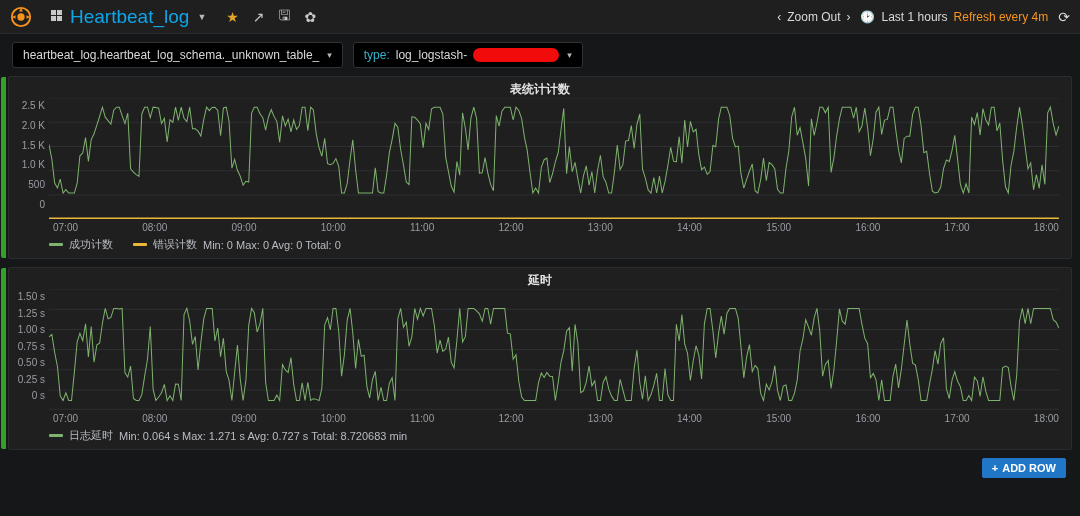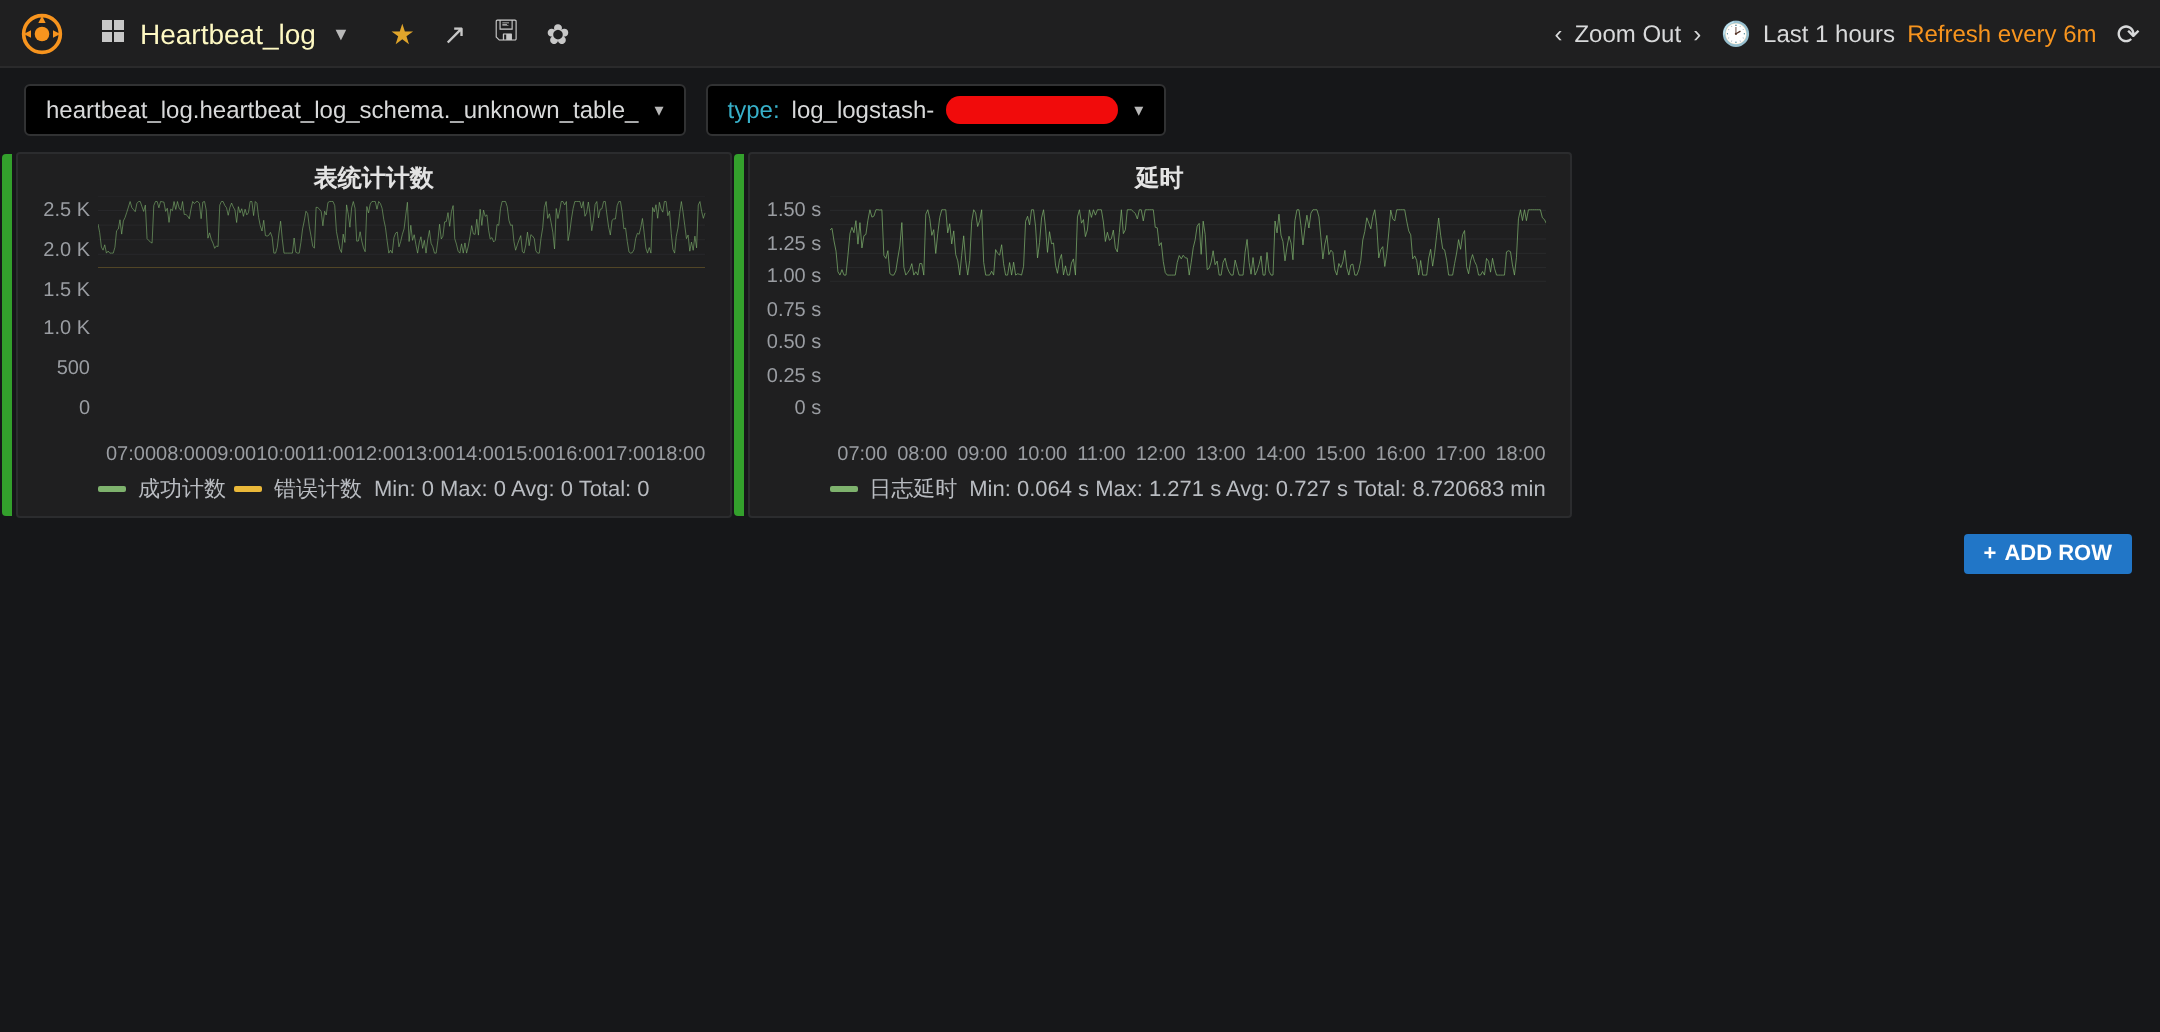"Heartbeat_log" .dash-selector .title { color: #fef9c3 -> #0ea5e9; font-size: 14px -> 19px }
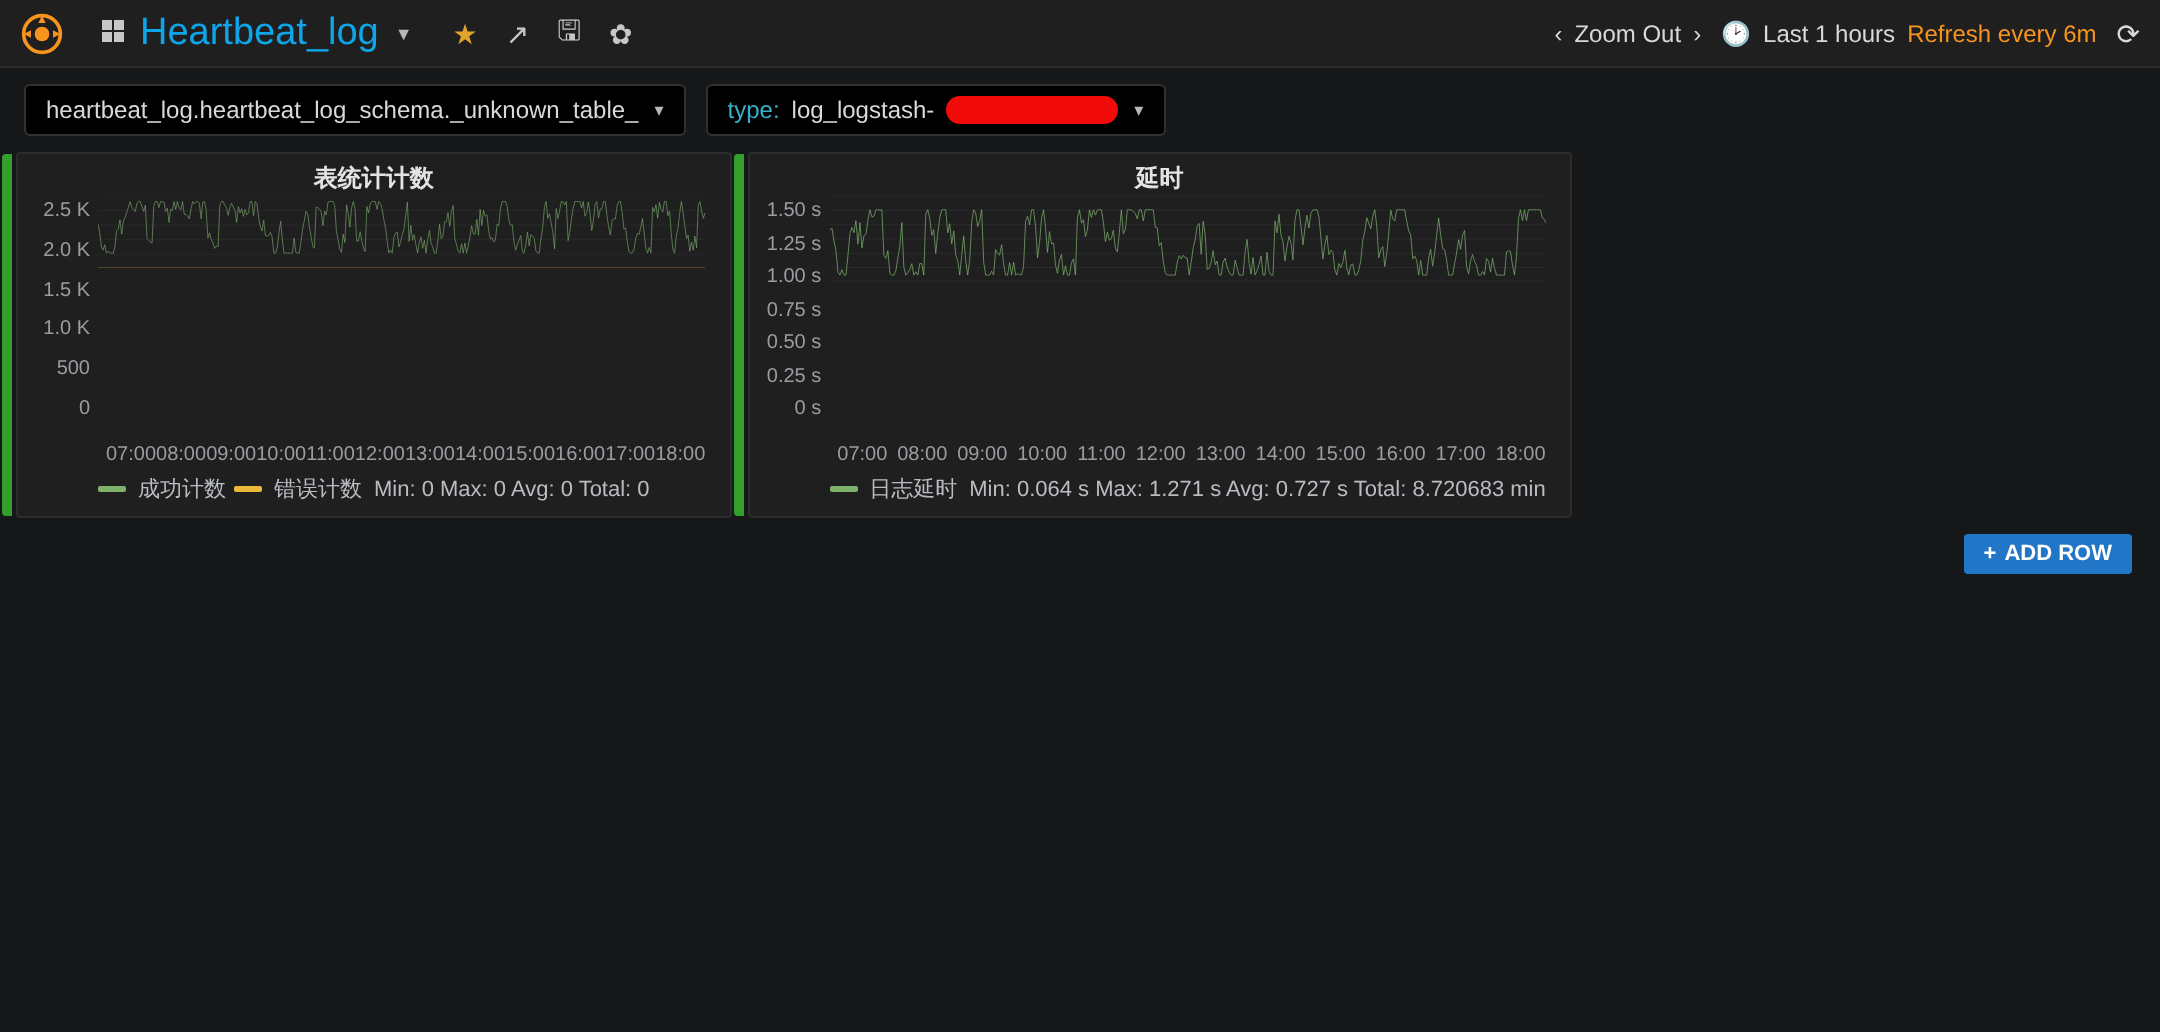"Refresh every 6m" span.refresh-label { text: 6m -> 4m }
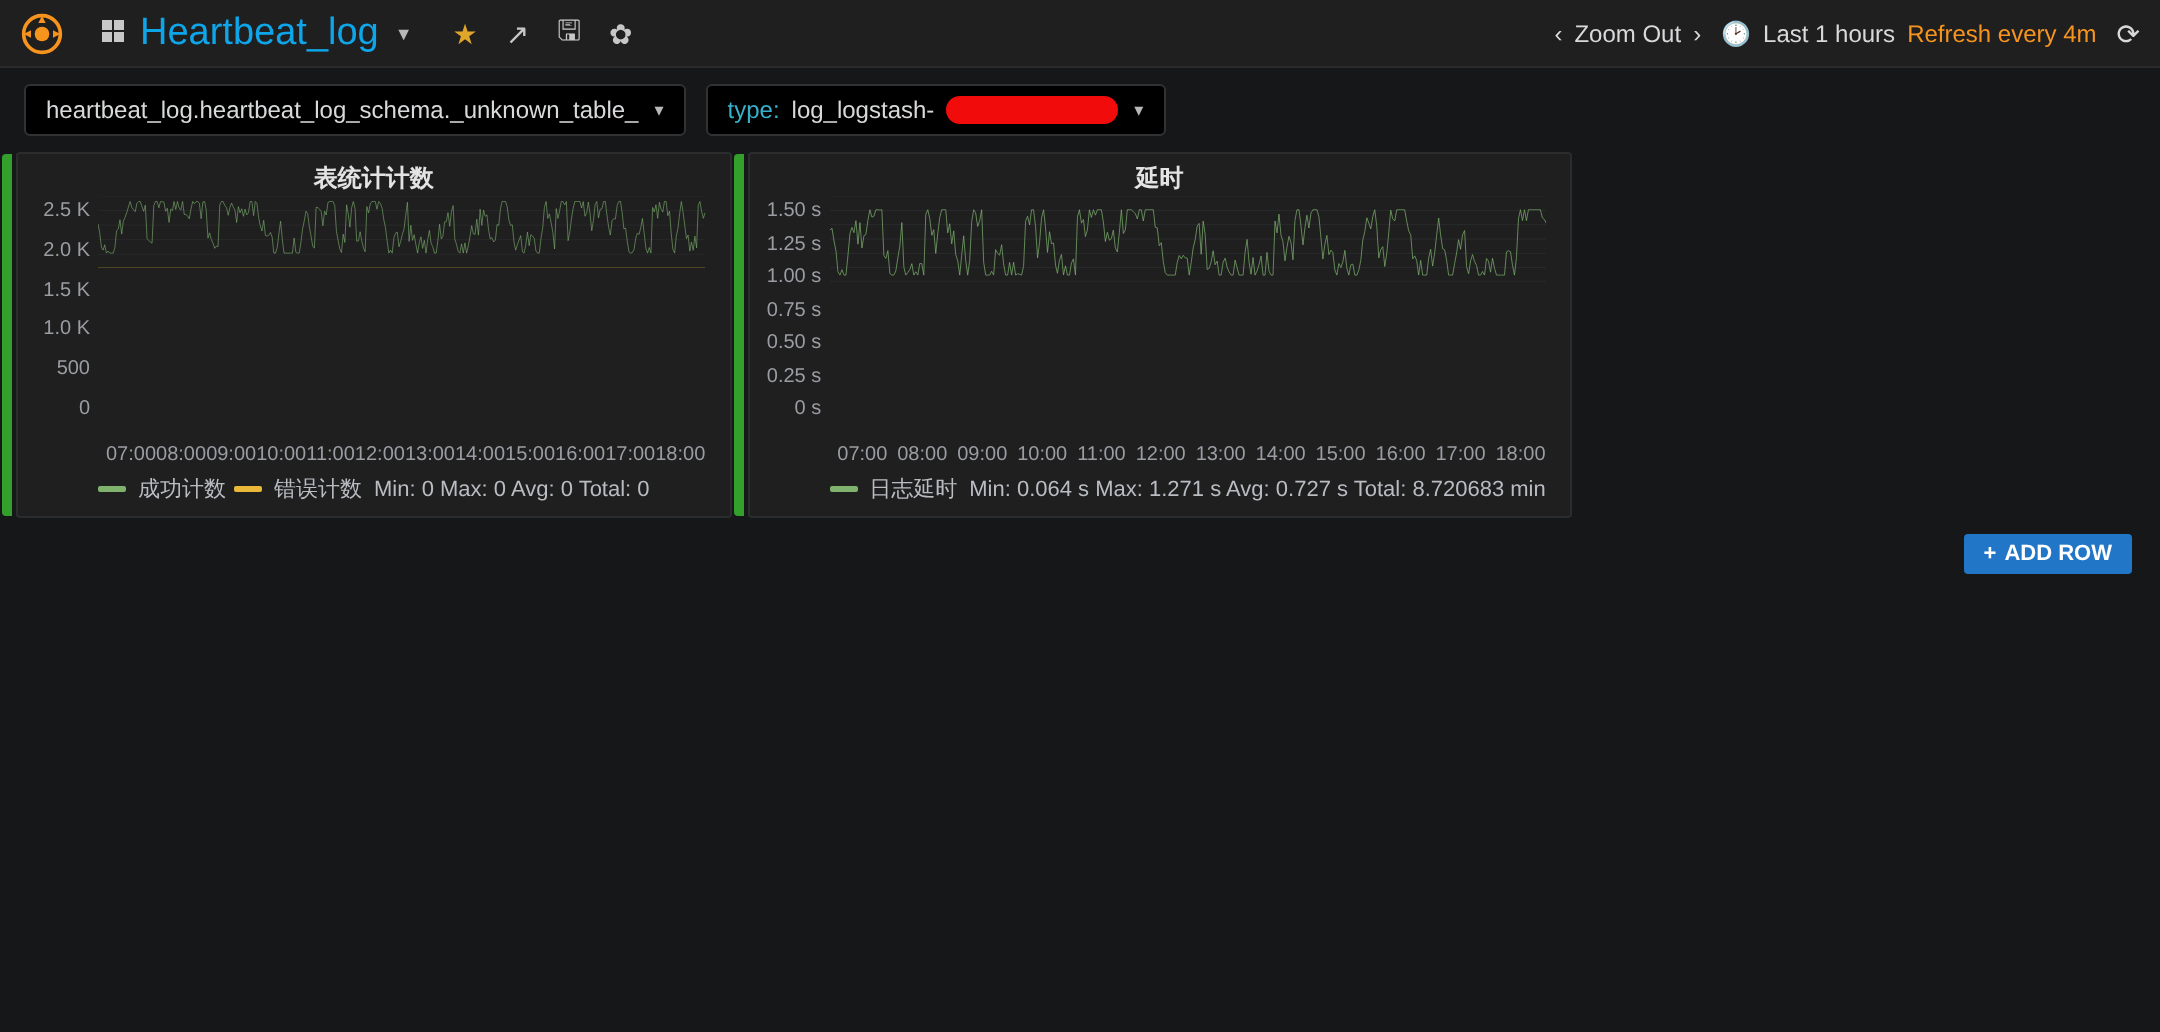"表统计计数" .panels { flex-direction: none -> column }
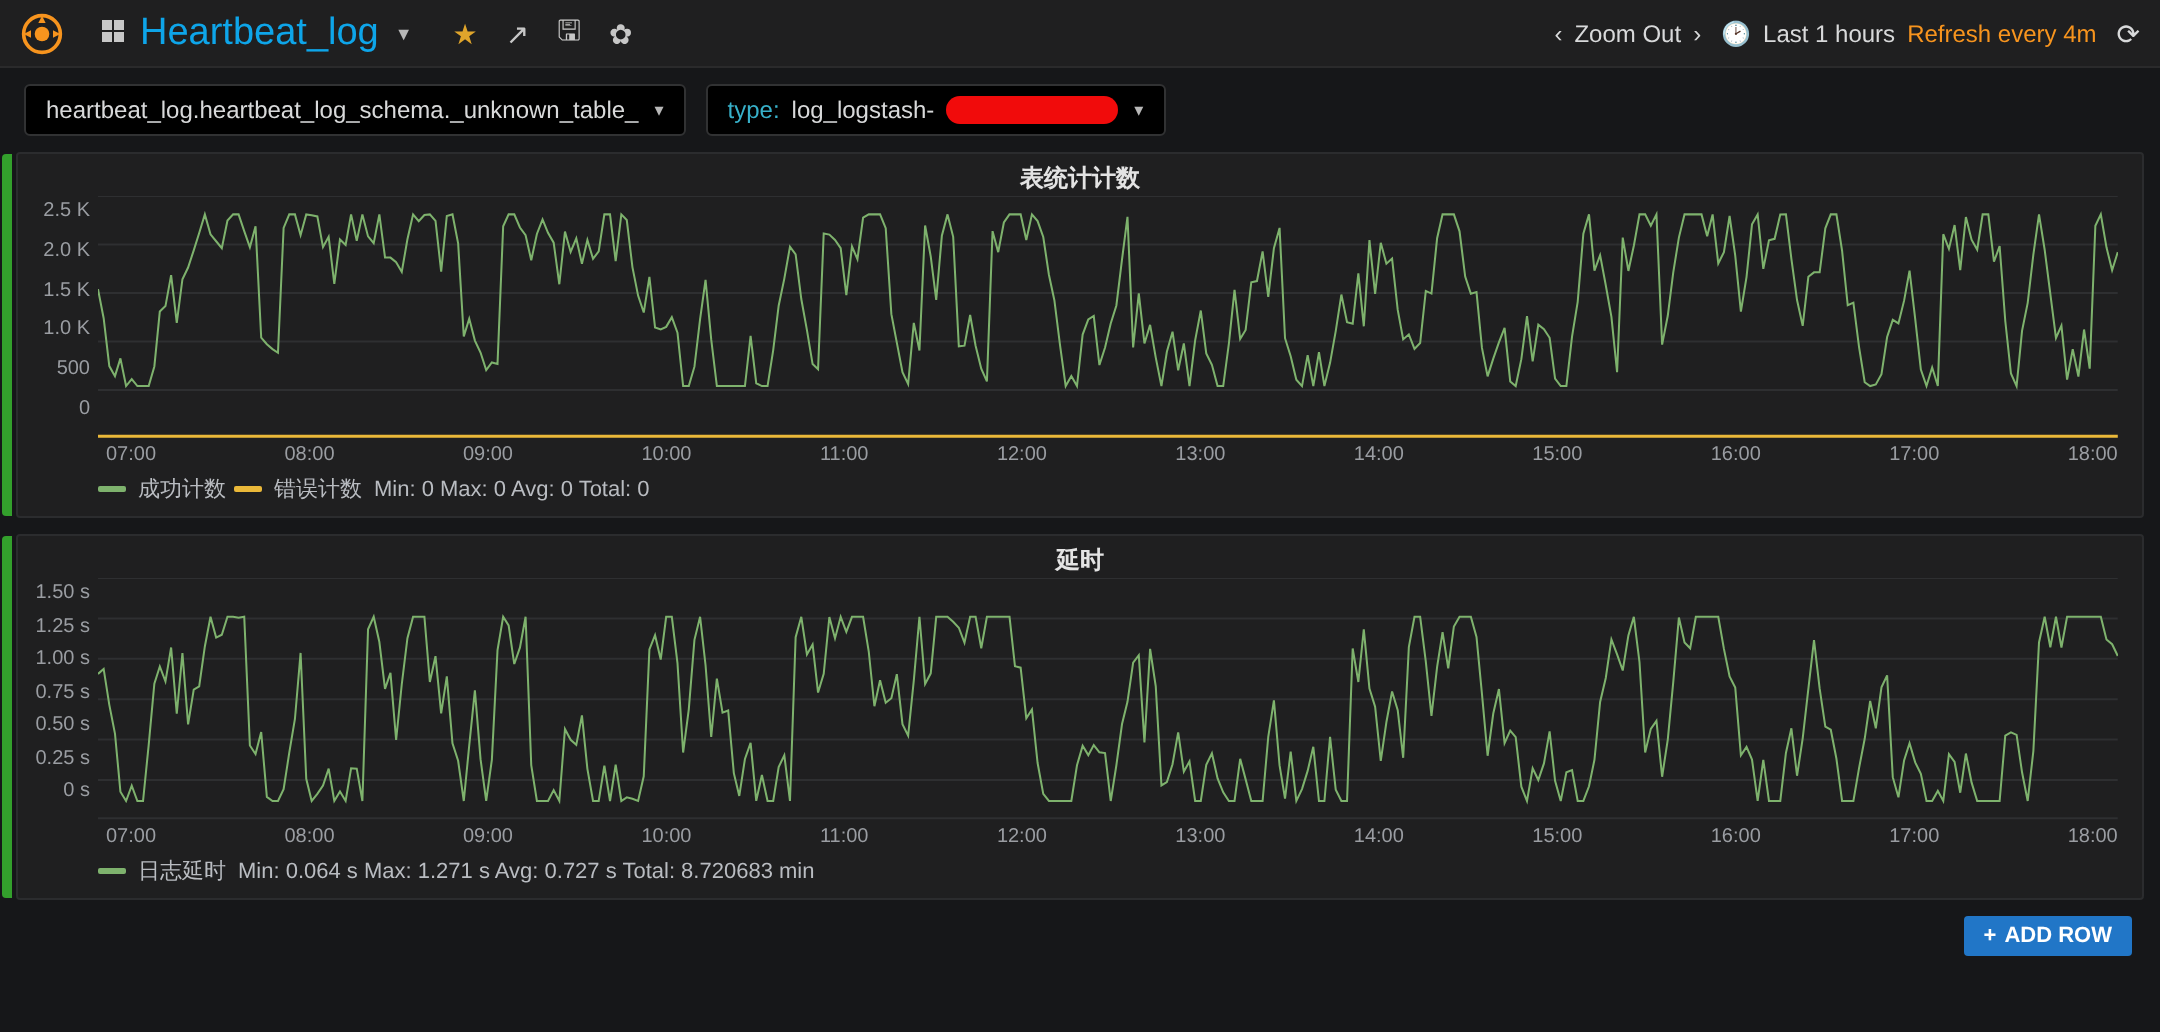"成功计数" .legend { gap: 4px -> 20px }
